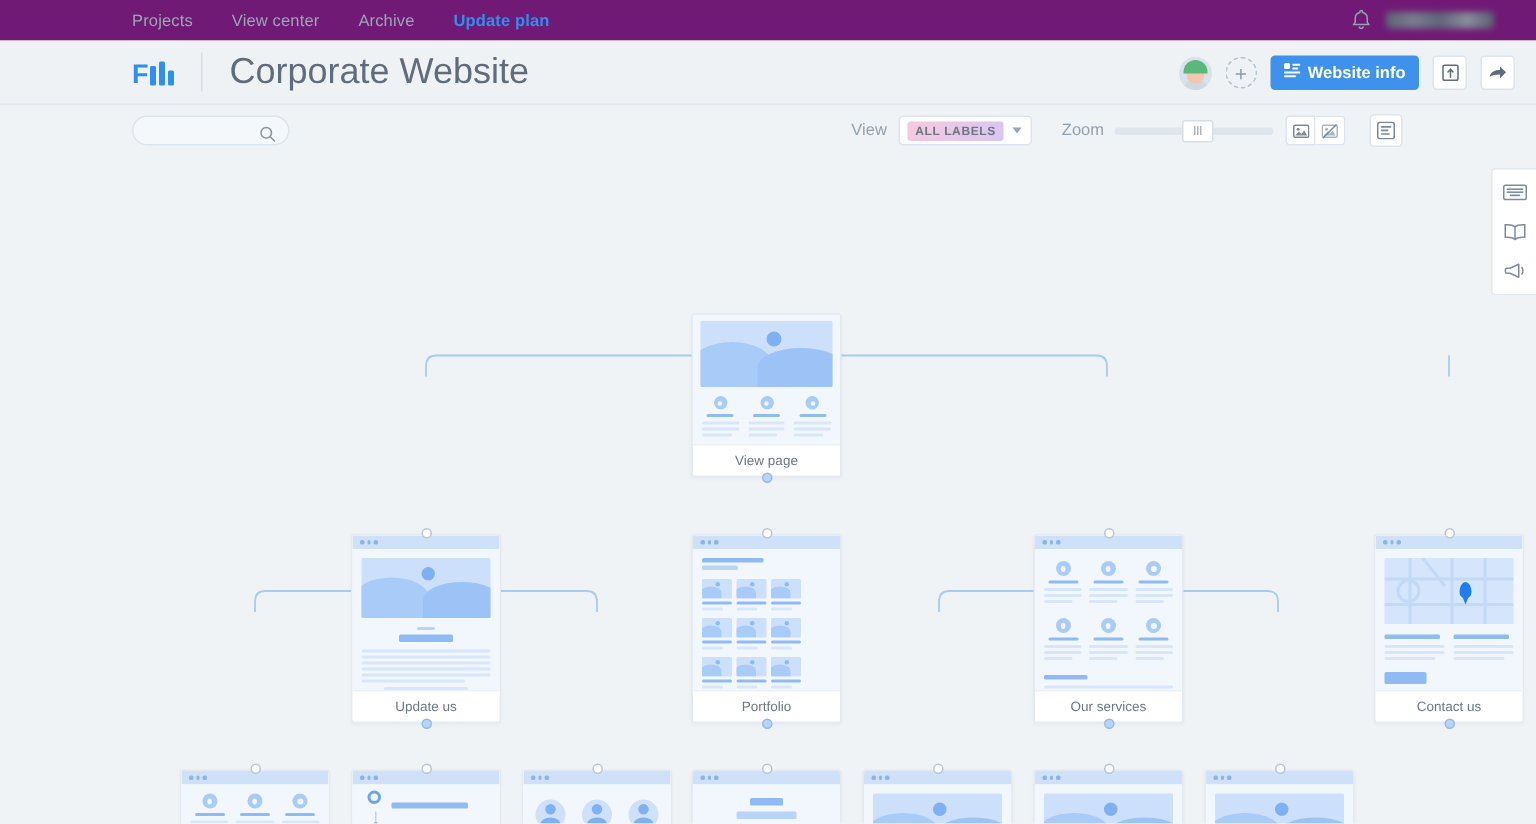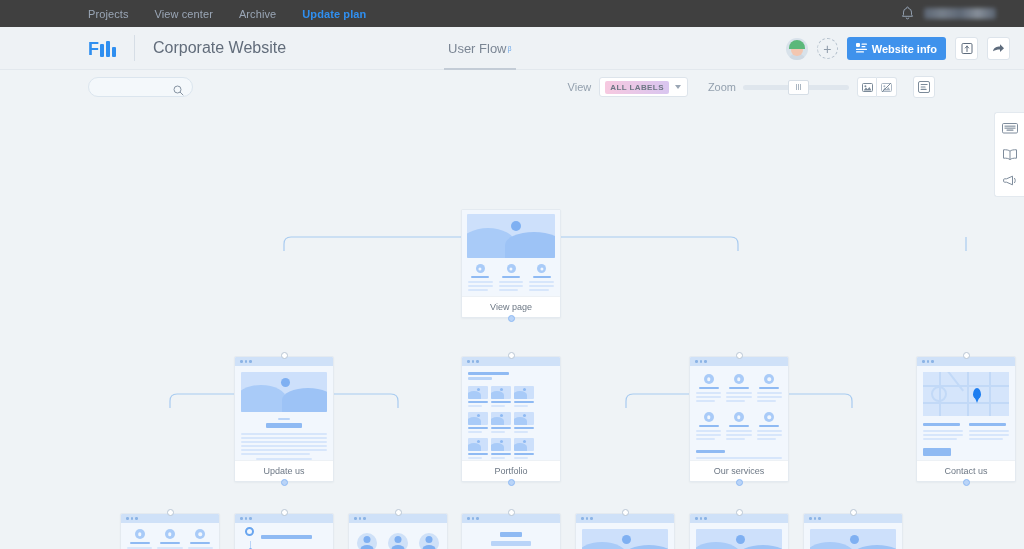"Projects" .topbar { background: #404040 -> #701a75 }
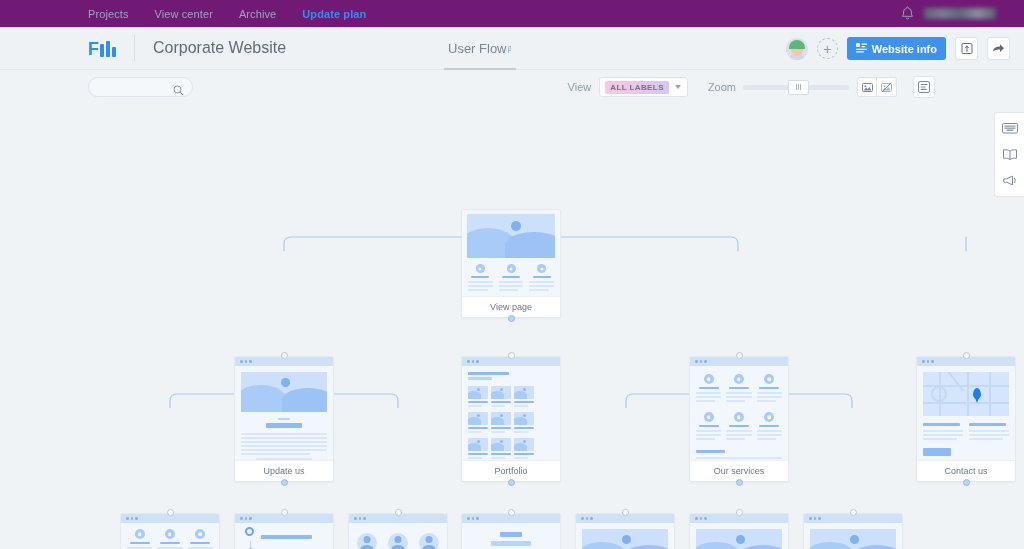"Corporate Website" .project-title { font-size: 16px -> 24px }
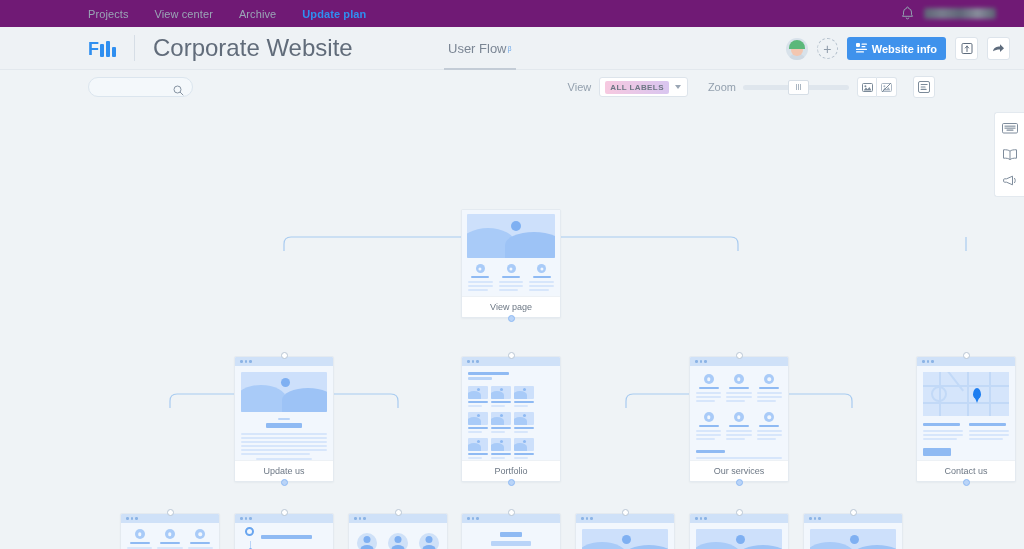"User Flow" div.tab { html: <div> <span>User Flow</span> <span>β</span> <span></span> </div> -> none }
